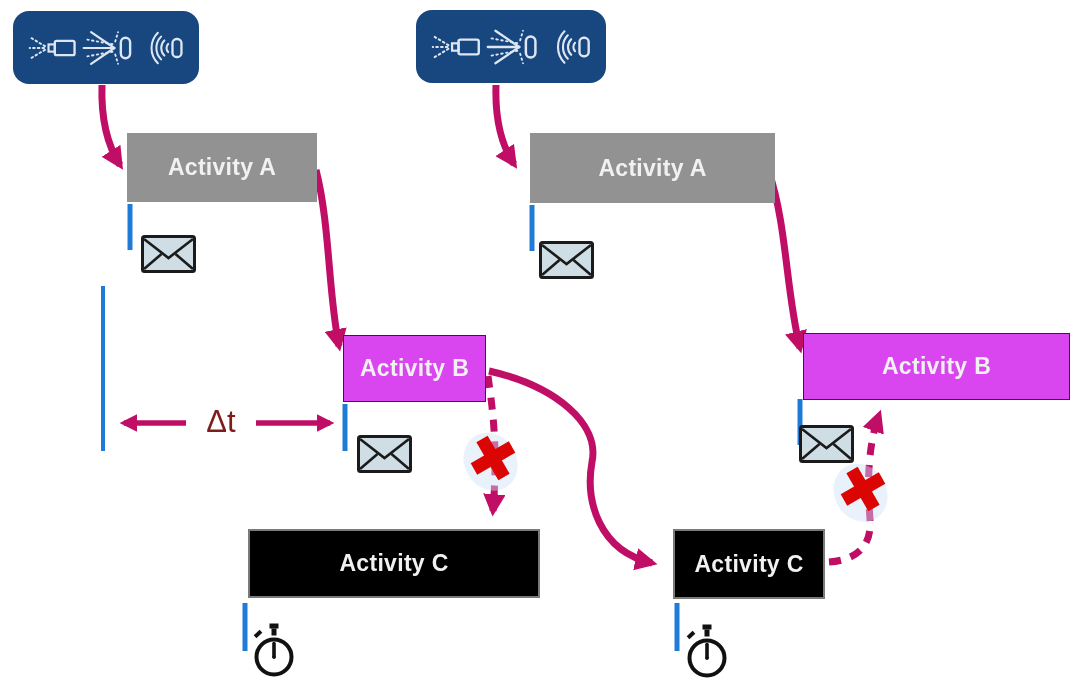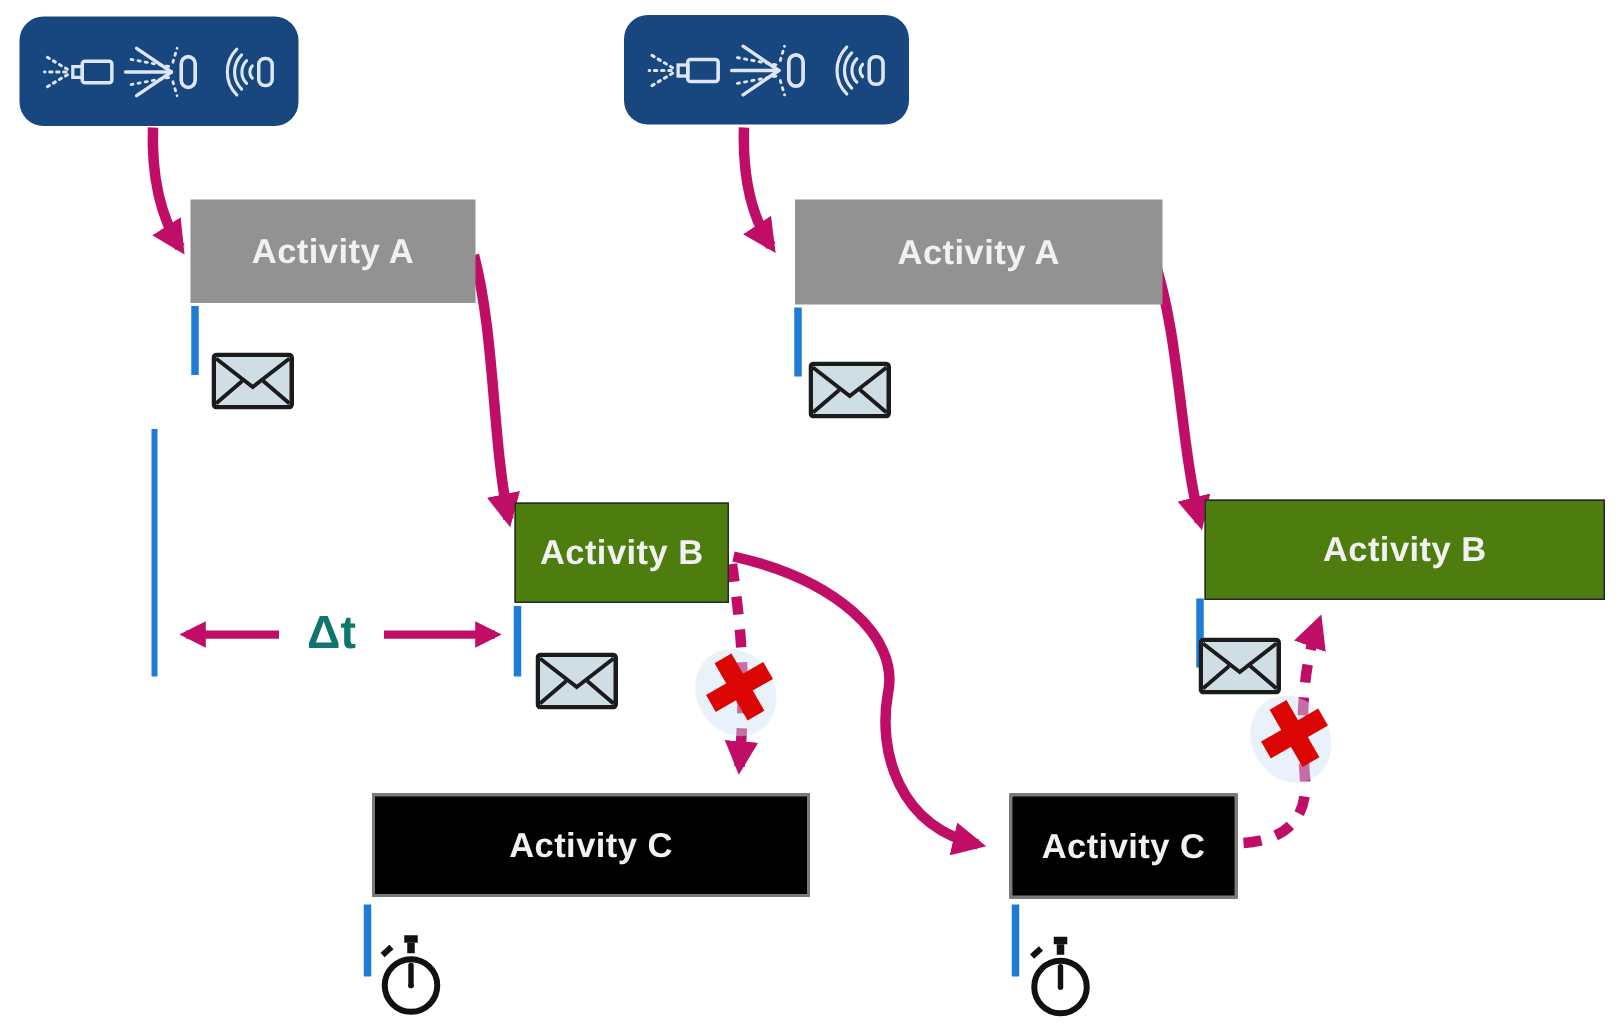"Activity B" .act-b { background: #4d7c0f -> #d946ef }
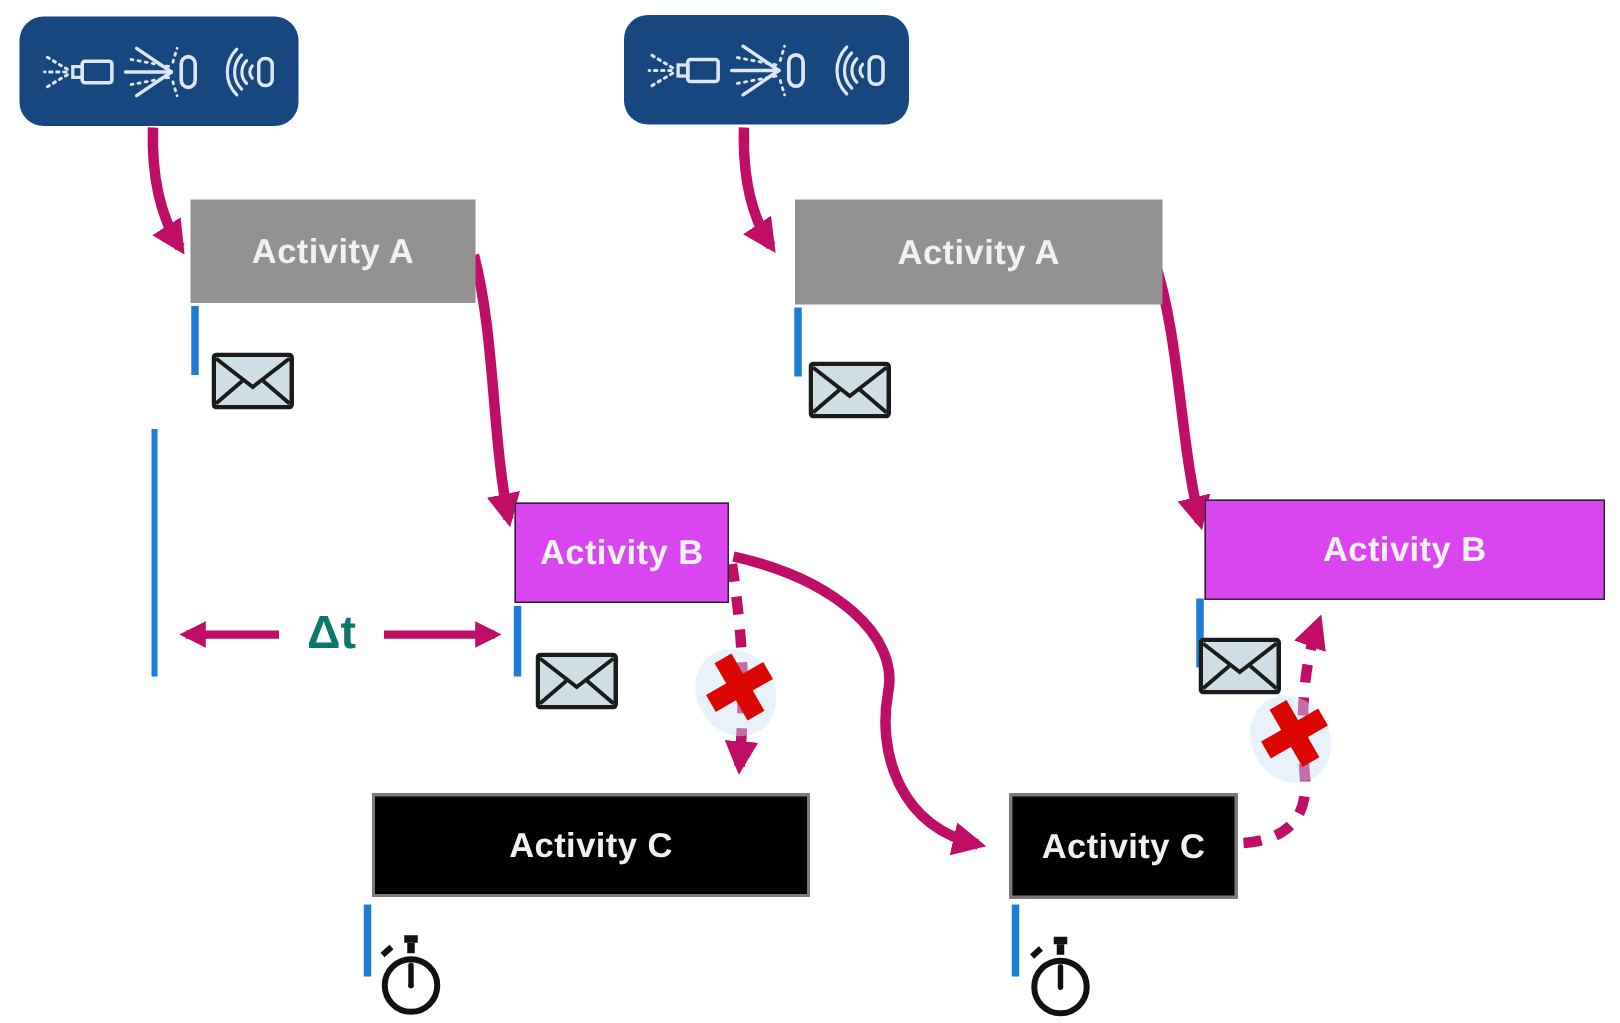"Δt" .delta-label { color: #0f766e -> #7f1d1d; font-weight: bold -> normal }
